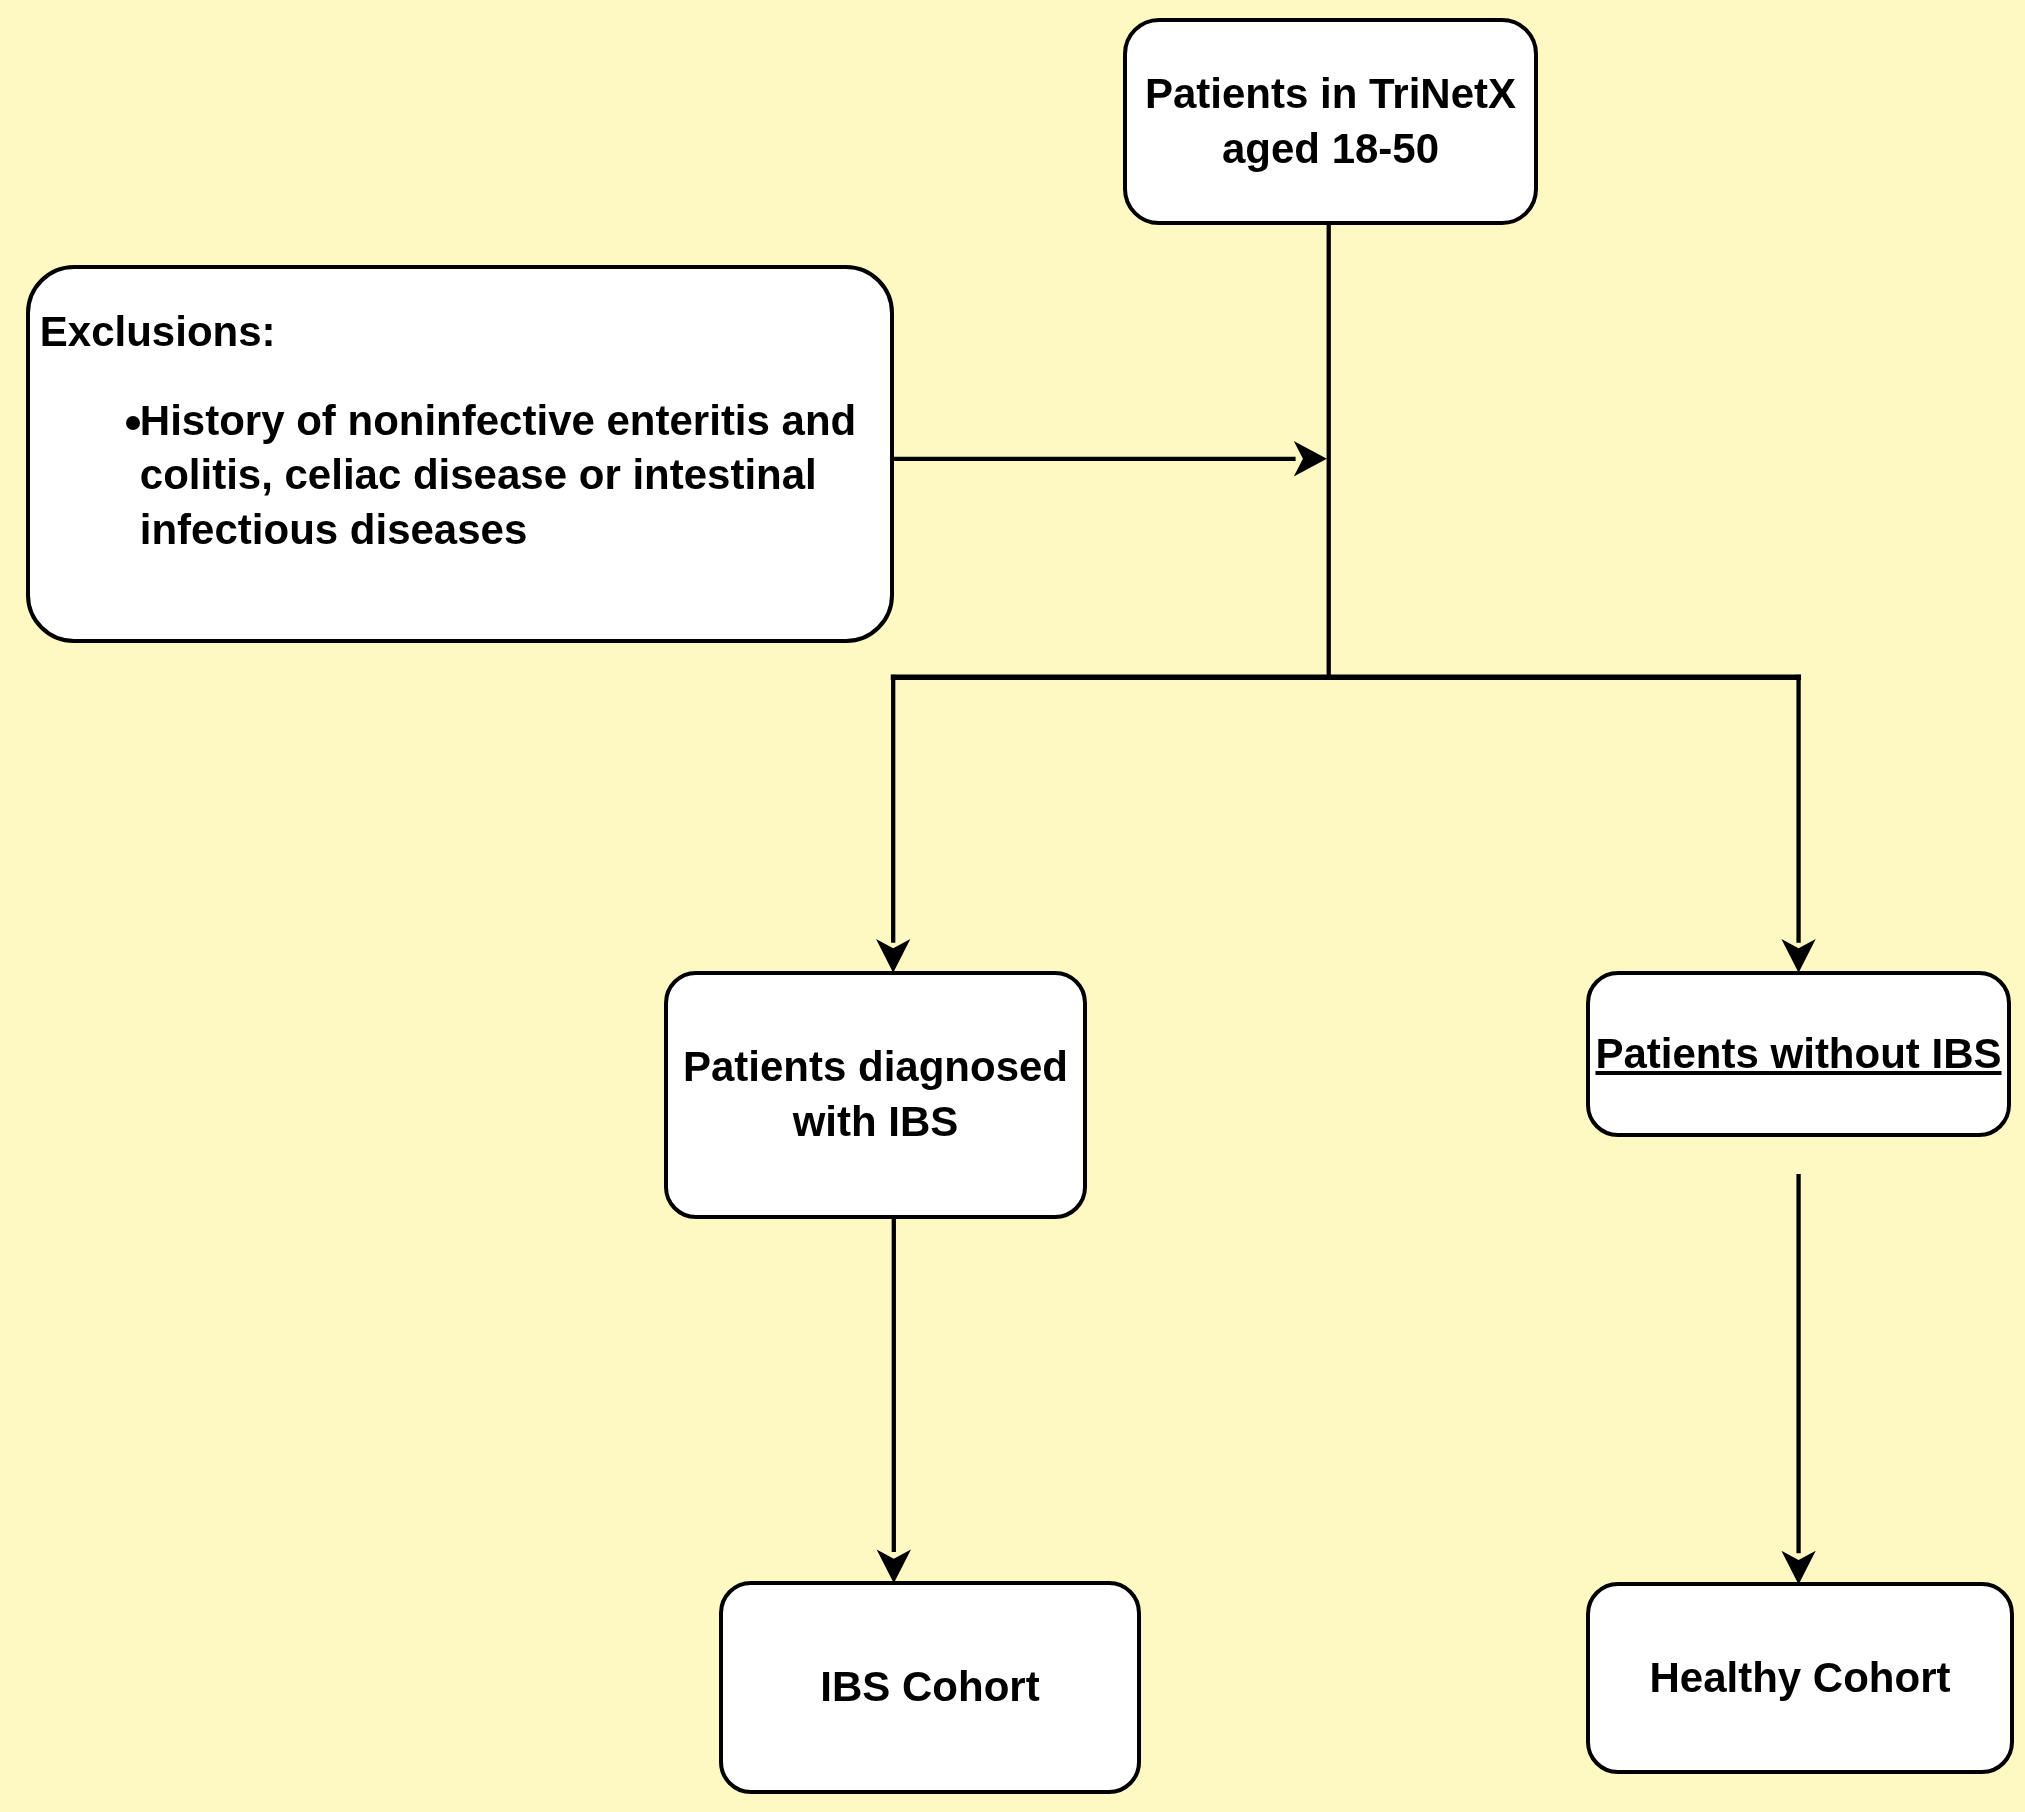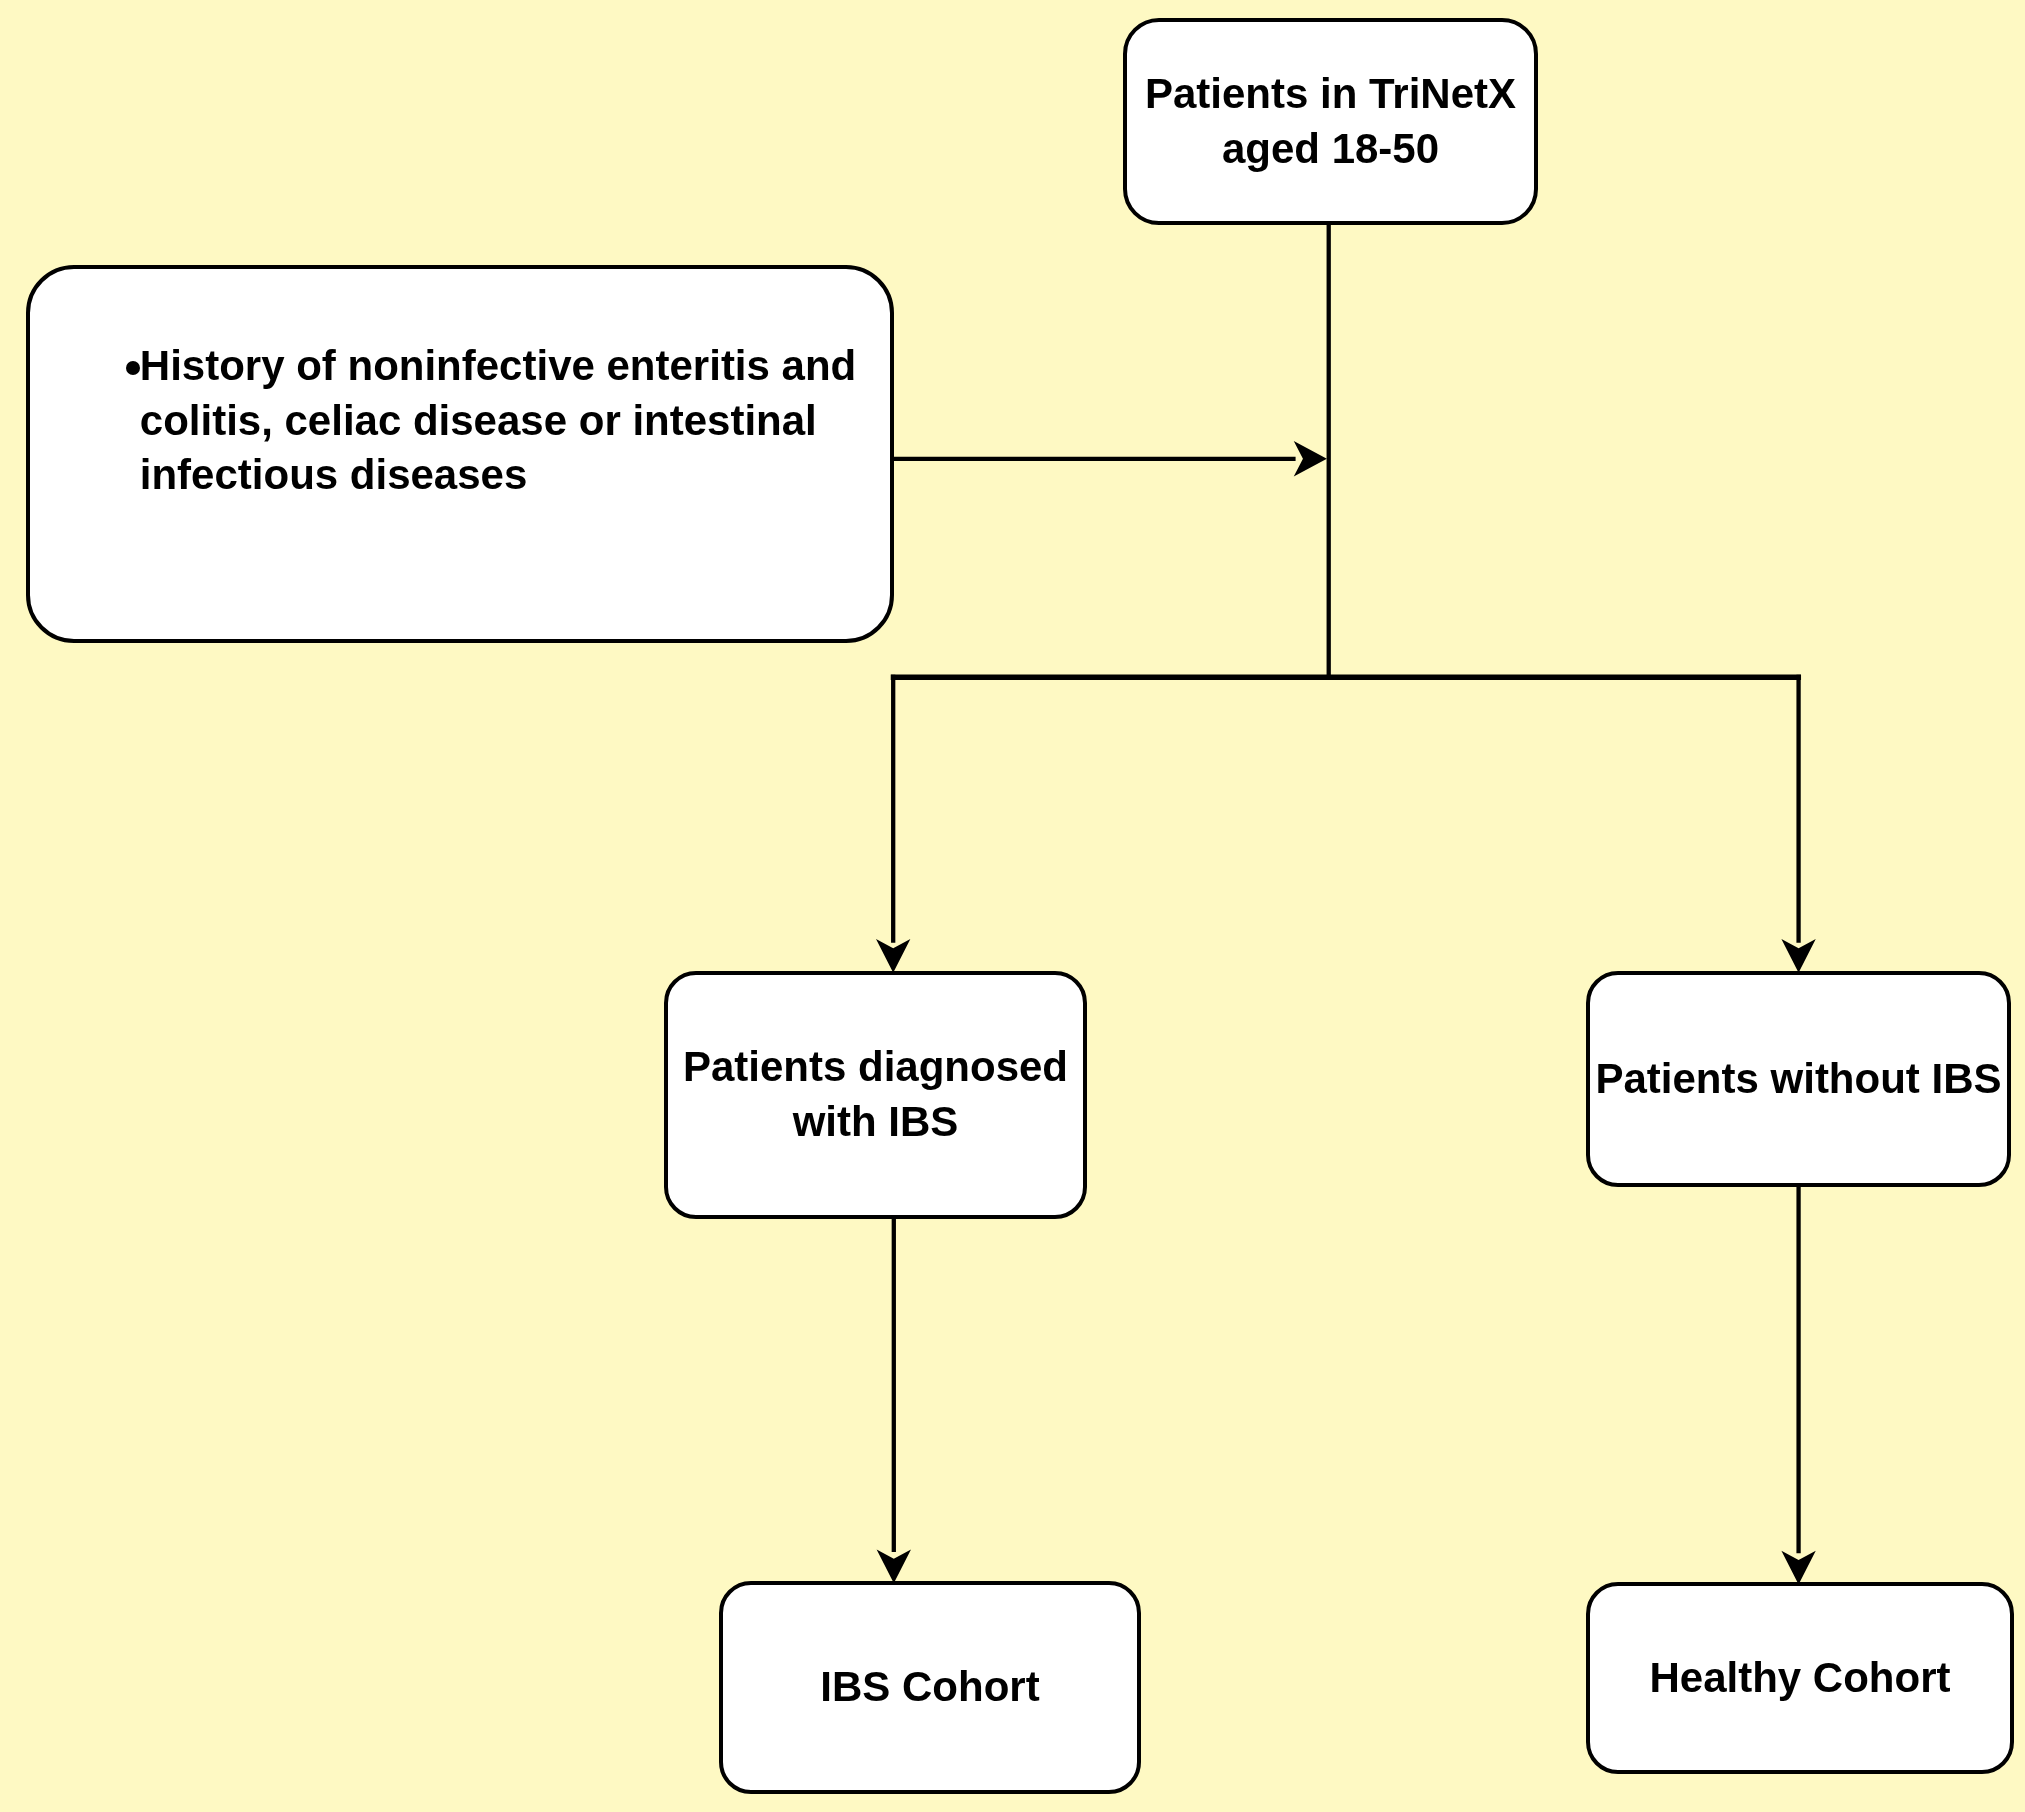"Exclusions:" div.exclusions-title { html: none -> <div>Exclusions:</div> }
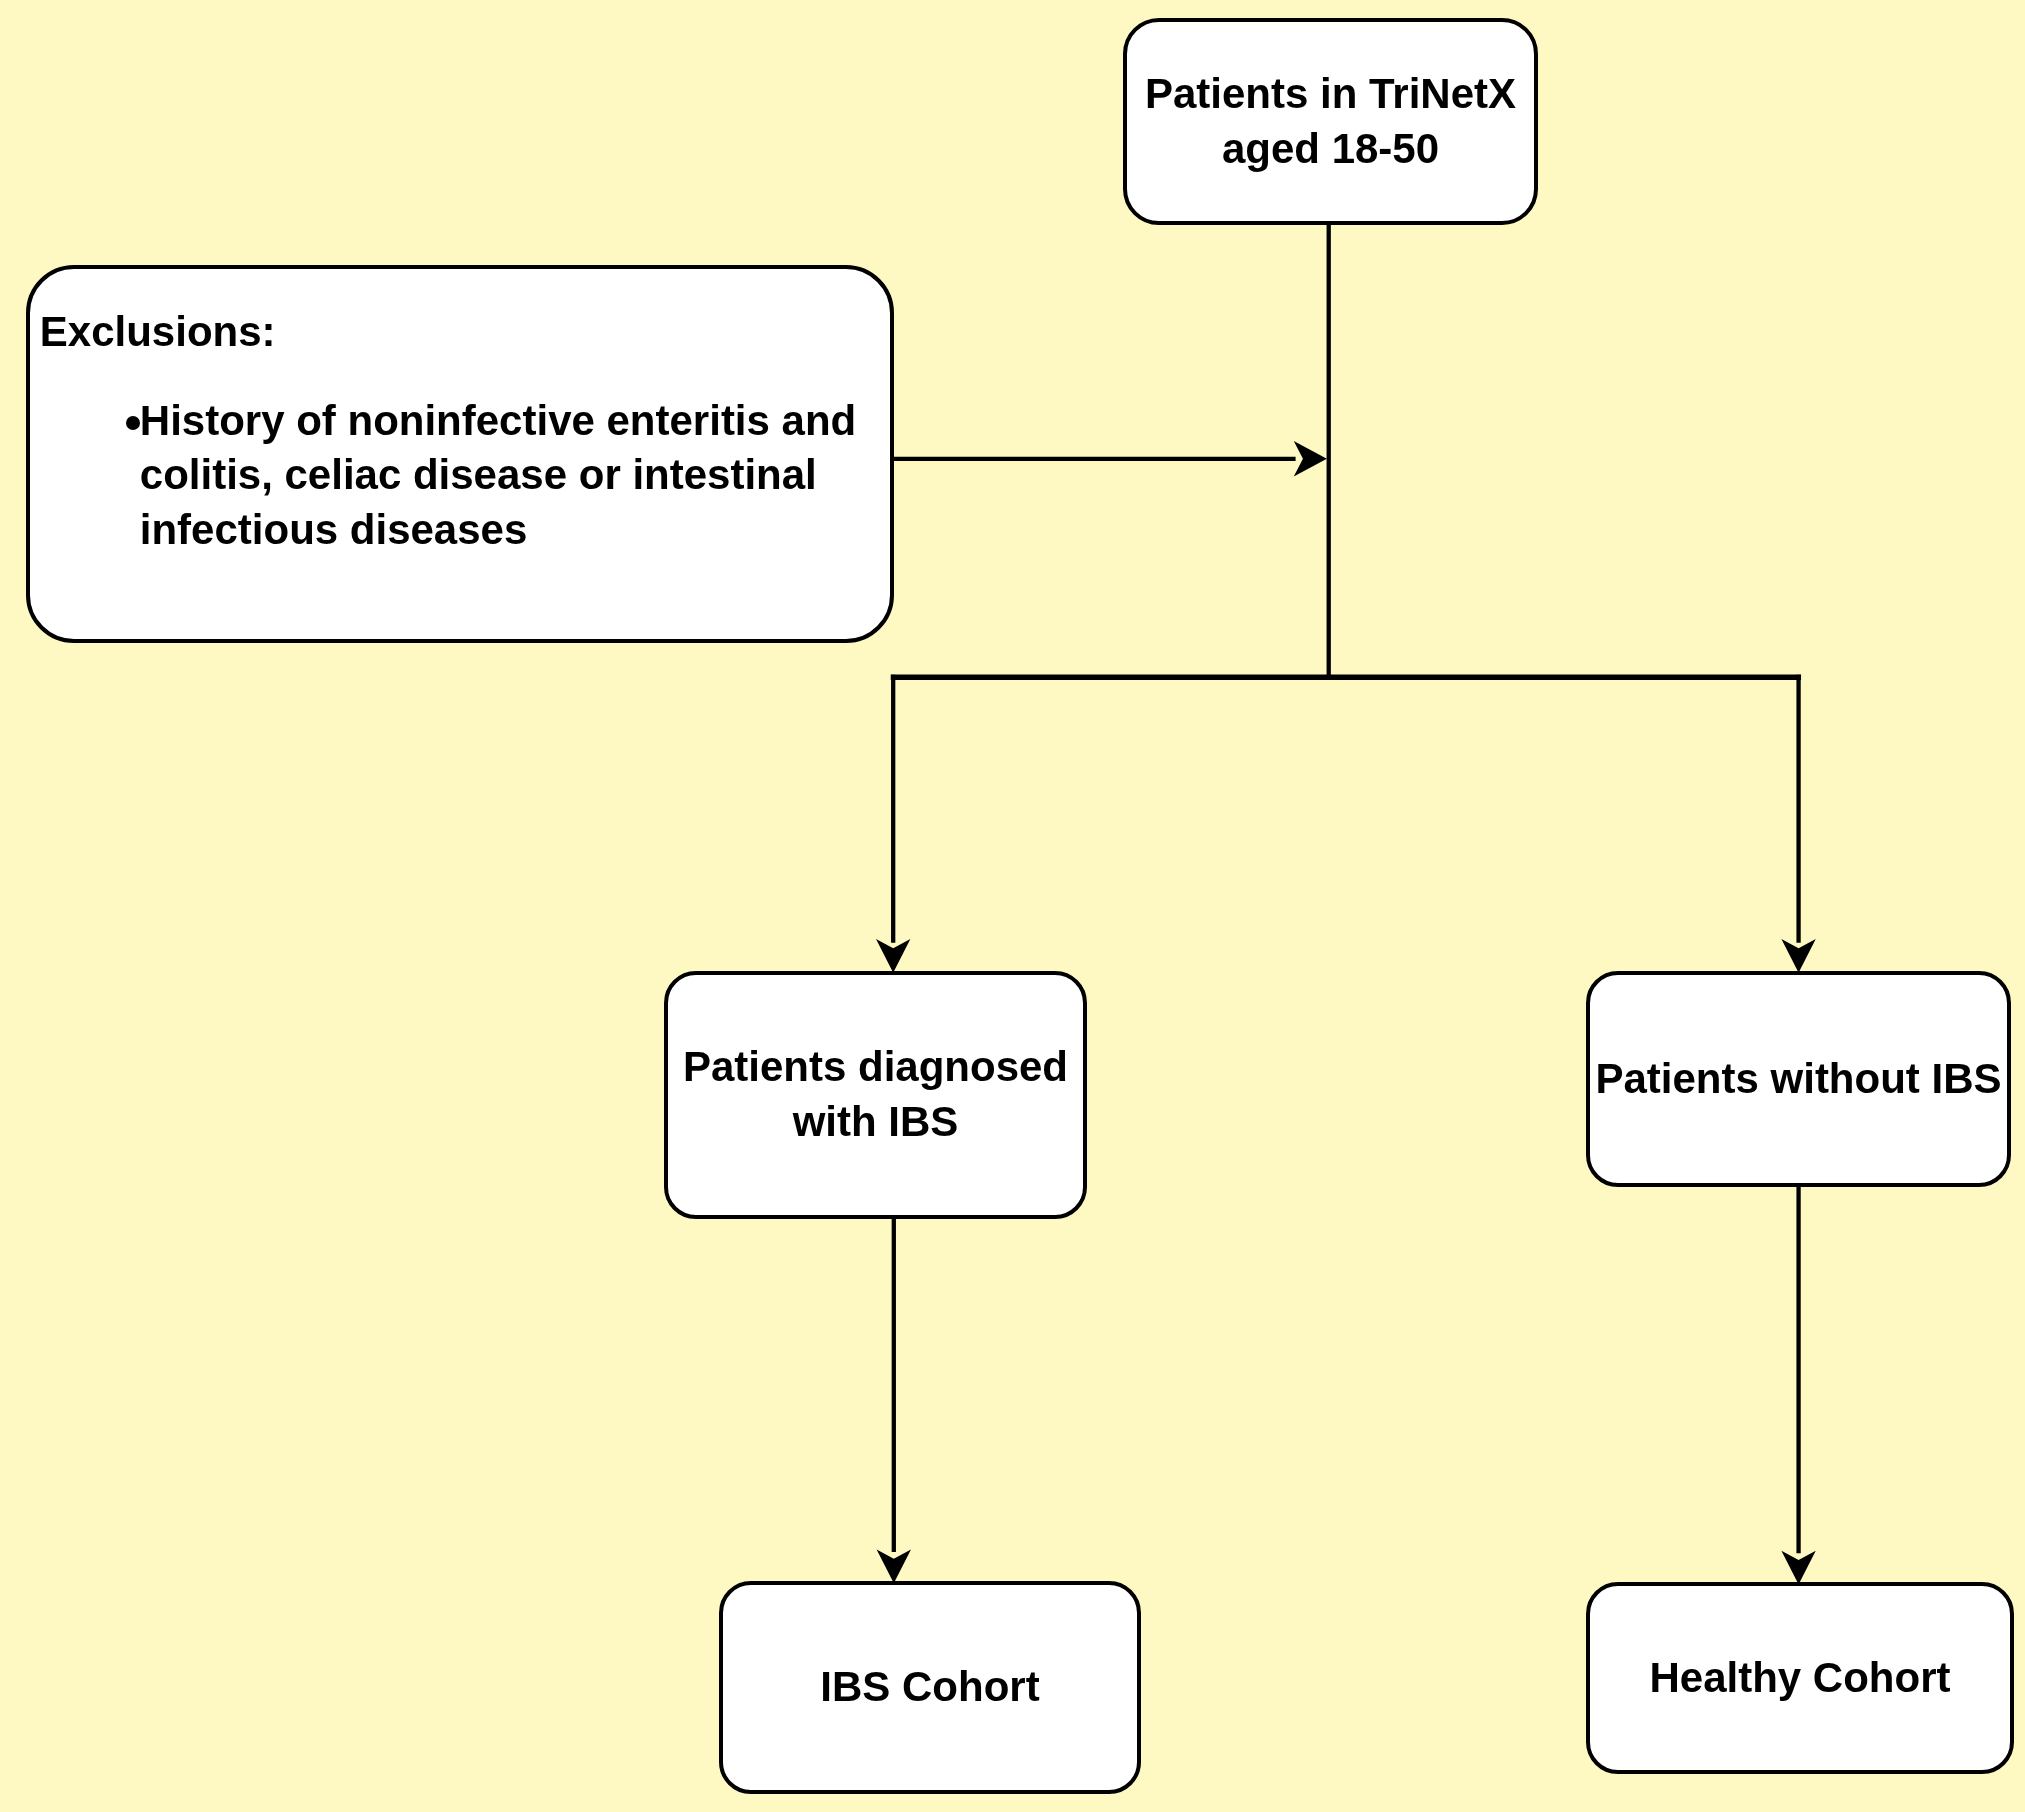"Patients without IBS" div.box { height: 216px -> 166px; text-decoration: none -> underline }
